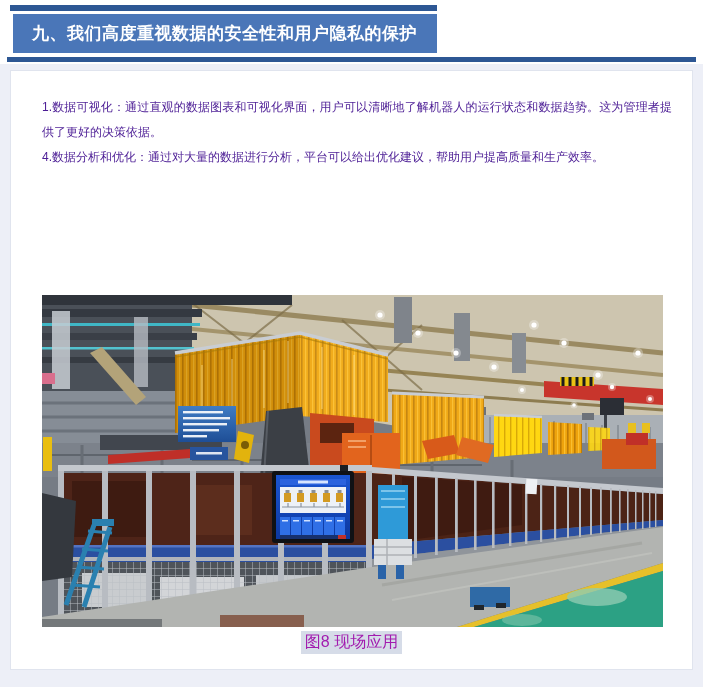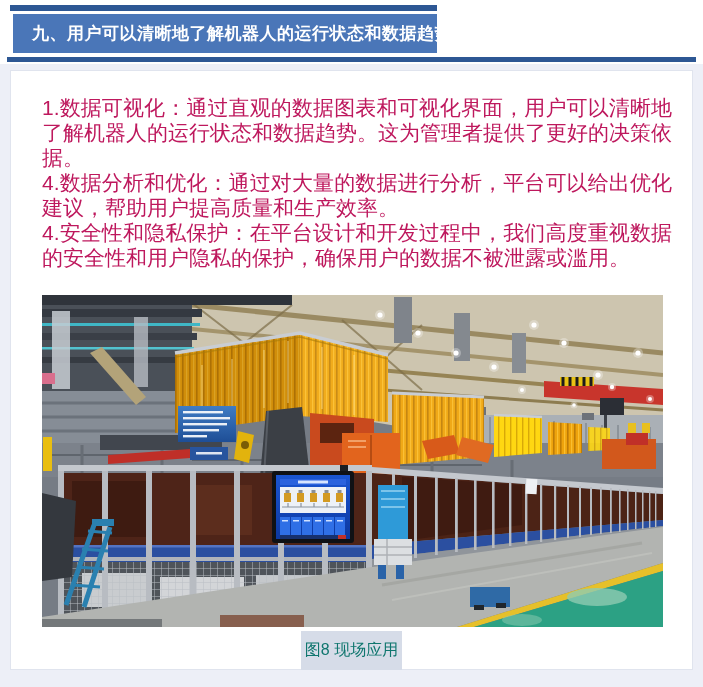"九、用户可以清晰地了解机器人的运行状态和数据趋势" div.title-banner { text: 用户可以清晰地了解机器人的运行状态和数据趋势 -> 我们高度重视数据的安全性和用户隐私的保护 }
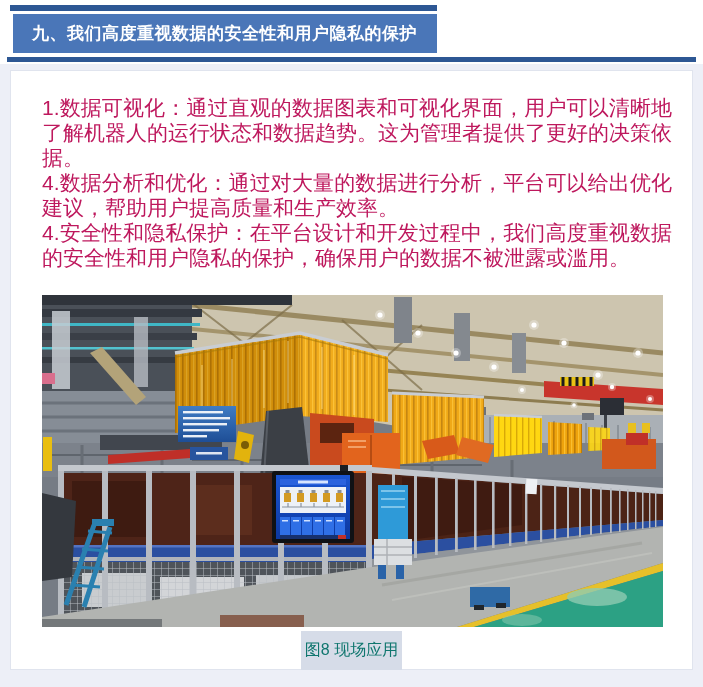"1.数据可视化：通过直观的数据图表和可视化界面，用户可以清晰地了解机器人的运行状" .content-text { color: #be185d -> #4c1d95; font-size: 21px -> 12px }
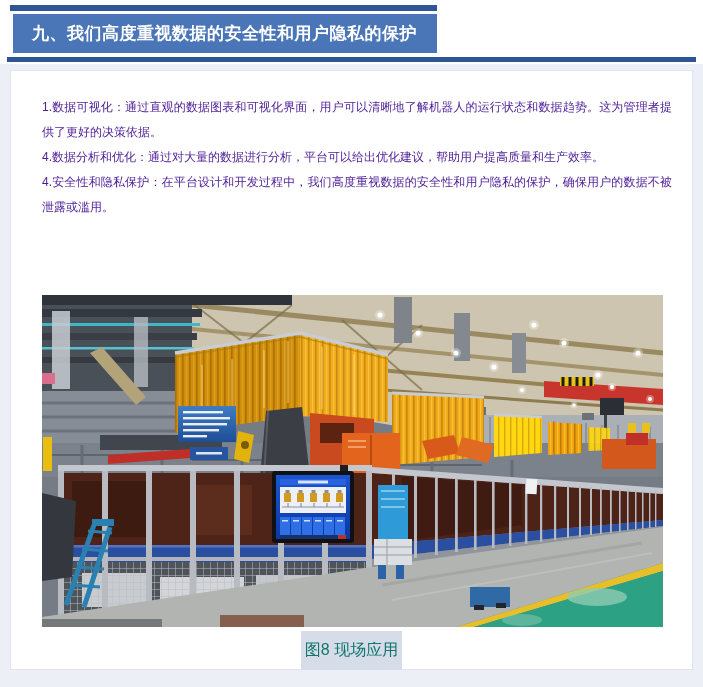"4.安全性和隐私保护：在平台设计和开发过程中，我们高度重视数据的安全性和用户隐私" p { html: <p>4.安全性和隐私保护：在平台设计和开发过程中，我们高度重视数据的安全性和用户隐私的保护，确保用户的数据不被泄露或滥用。</p> -> none }
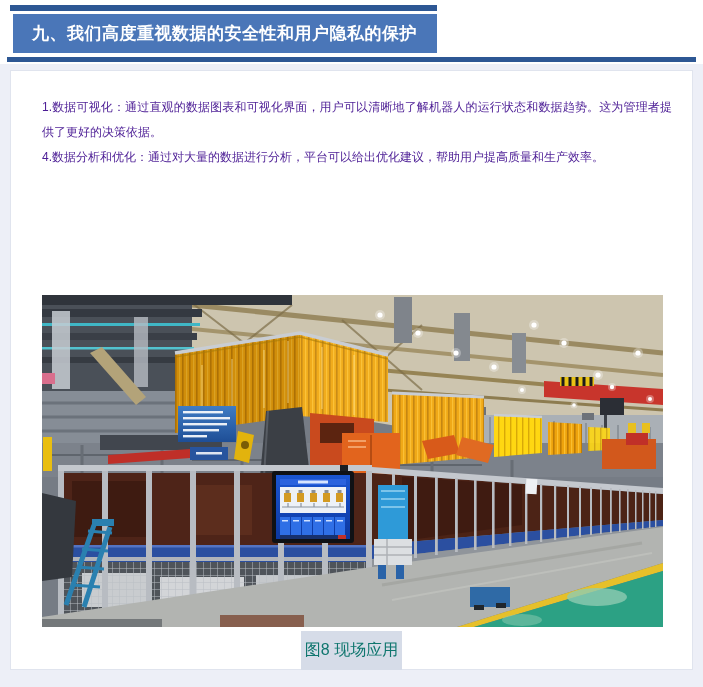"图8 现场应用" .caption-text { color: #0f766e -> #a21caf; padding: 9px 4px -> 1px 4px }
